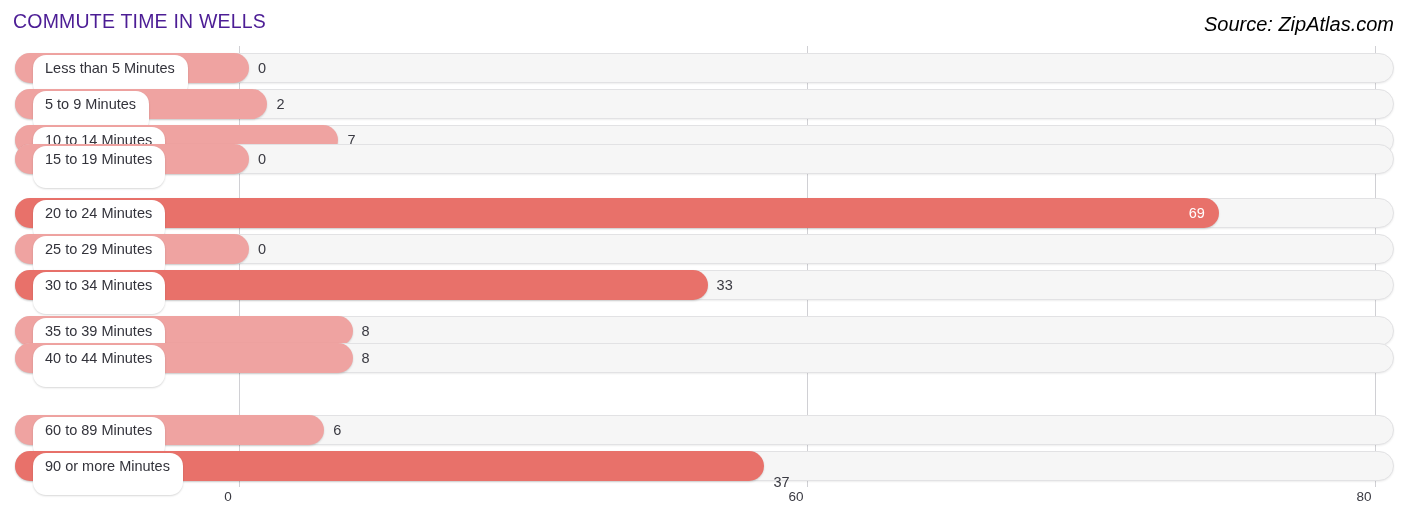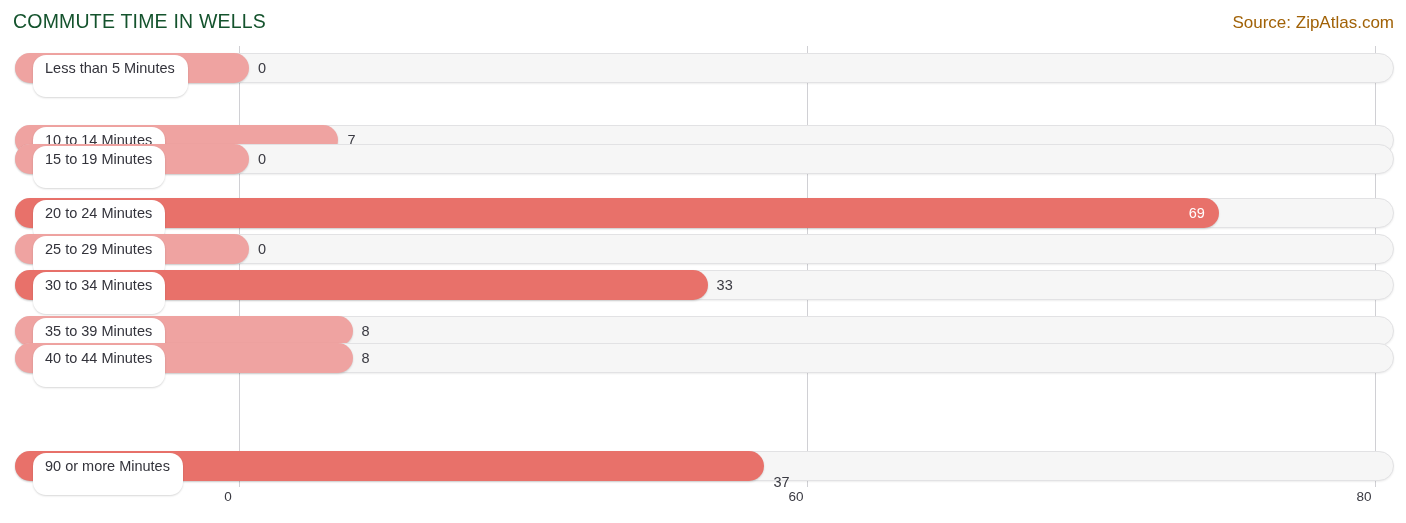"COMMUTE TIME IN WELLS" .chart-title { color: #14532d -> #4c1d95 }
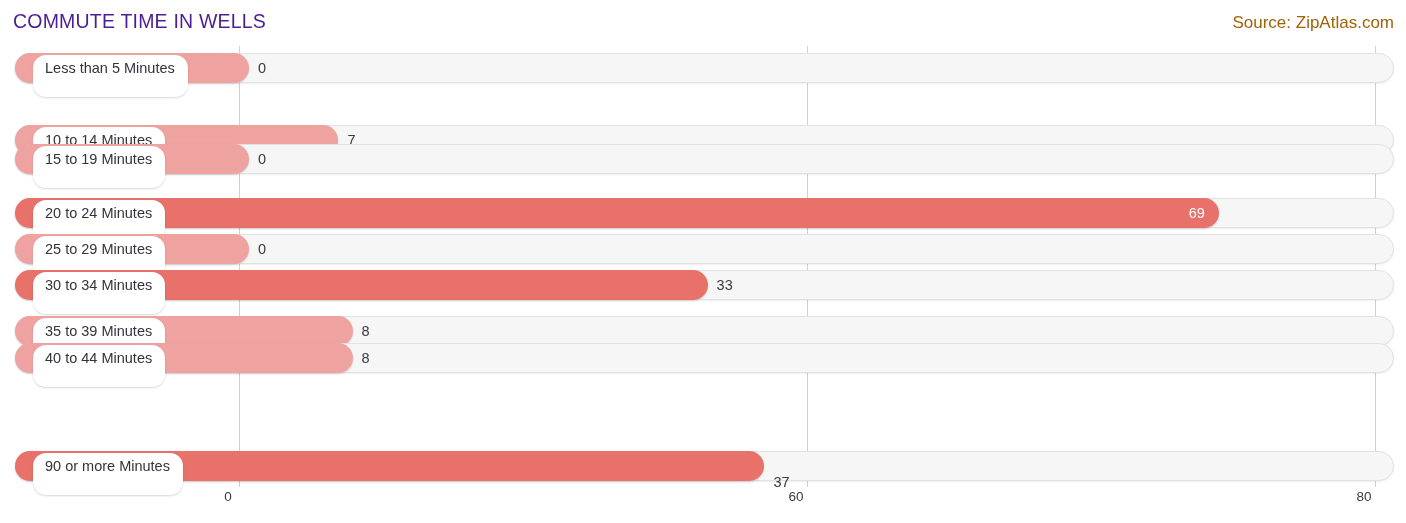"Source: ZipAtlas.com" .chart-source { color: #a16207 -> #000000; font-size: 17px -> 20px; font-style: none -> italic }
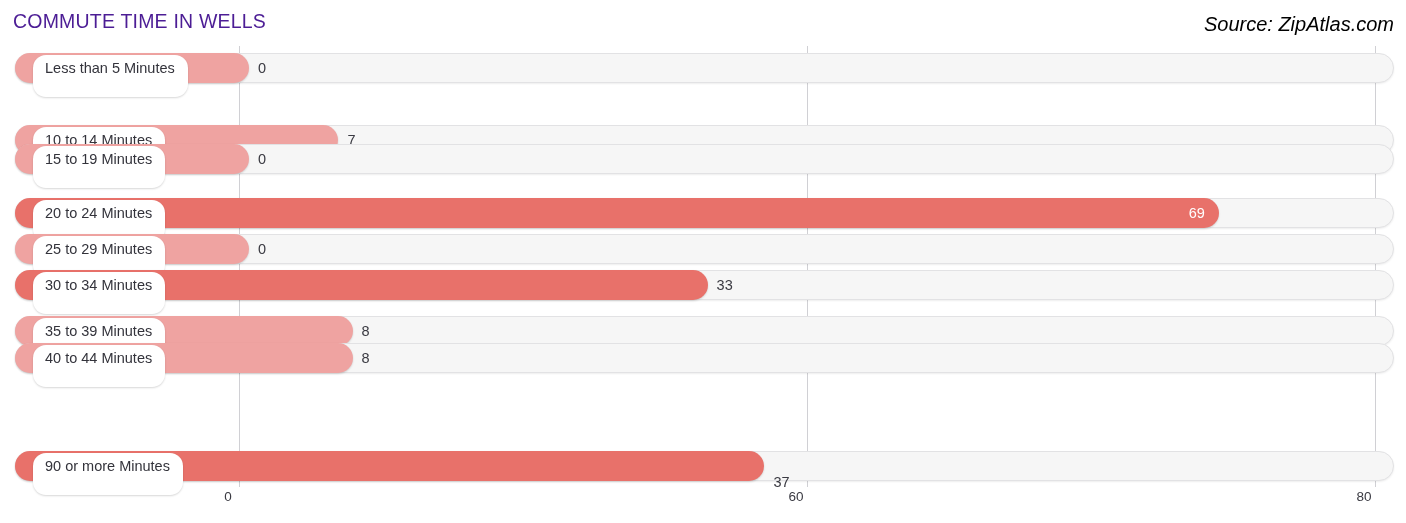"5 to 9 Minutes" div.row { html: none -> <div> <div></div> <div></div> <div>5 to 9 Minutes</div> <div>2</div> </div> }
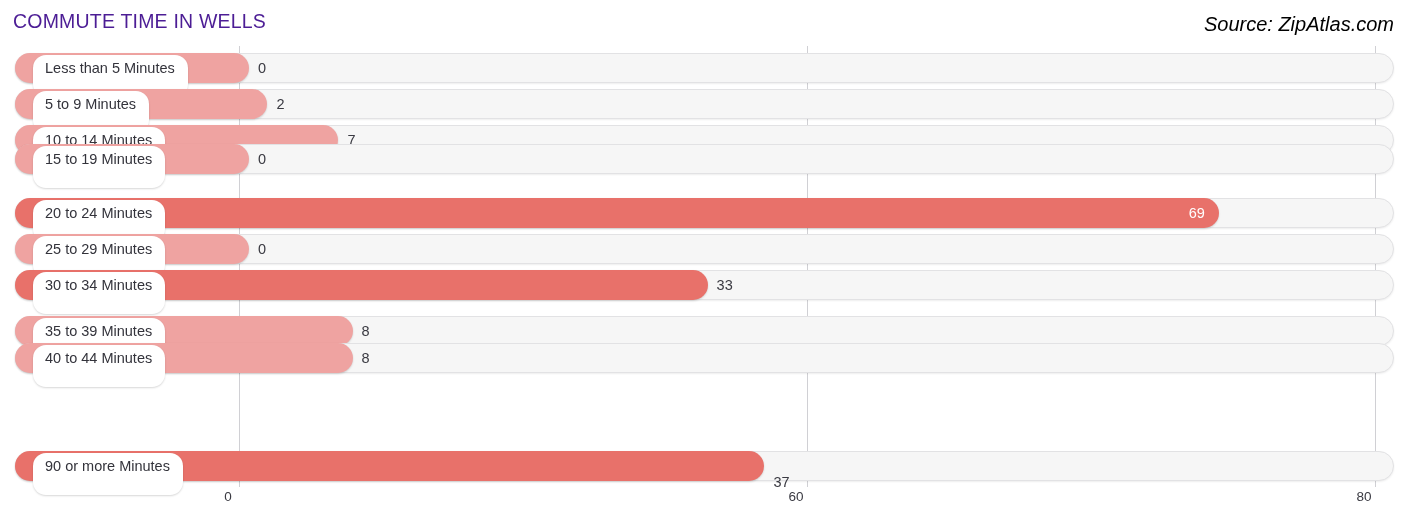"60 to 89 Minutes" div.row { html: none -> <div> <div></div> <div></div> <div>60 to 89 Minutes</div> <div>6</div> </div> }
